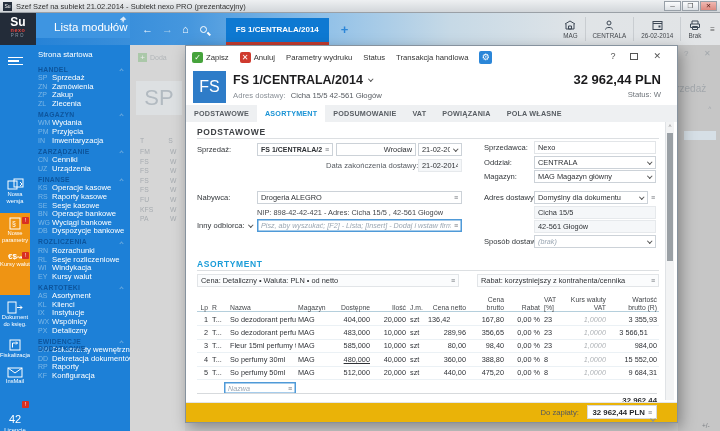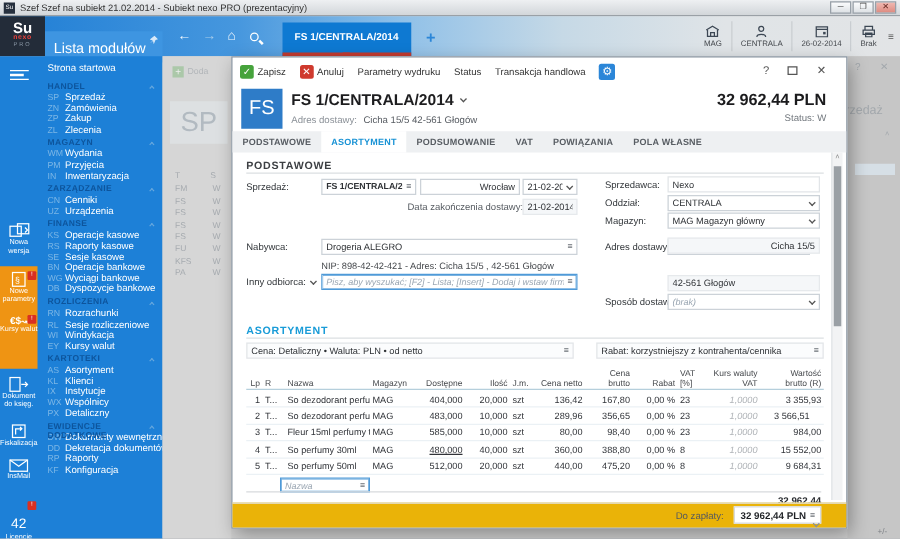"Lista modułów" .side-head { padding: 8px 0 0 7px -> 8px 0 0 18px; top: 12px -> 0 }
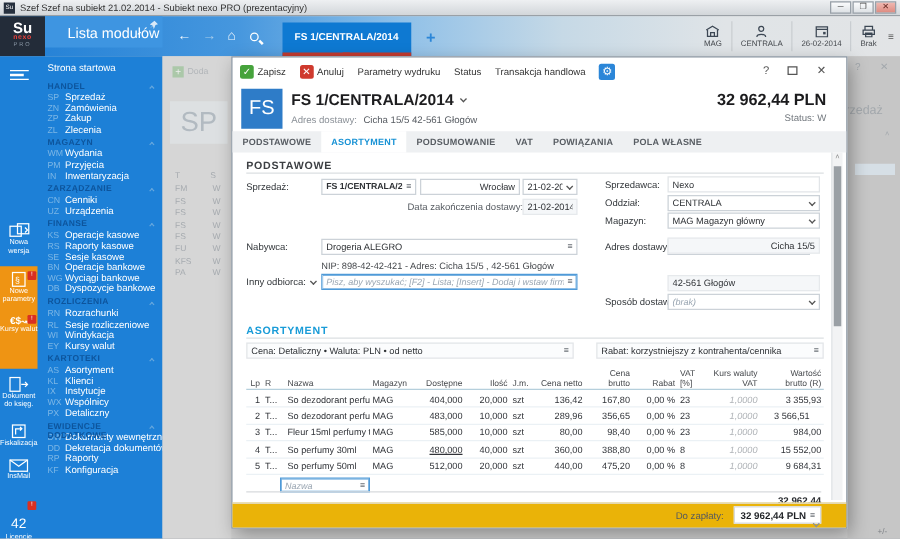"Cicha 15/5" div.fld { text-align: right -> none; top: 144px -> 160px }
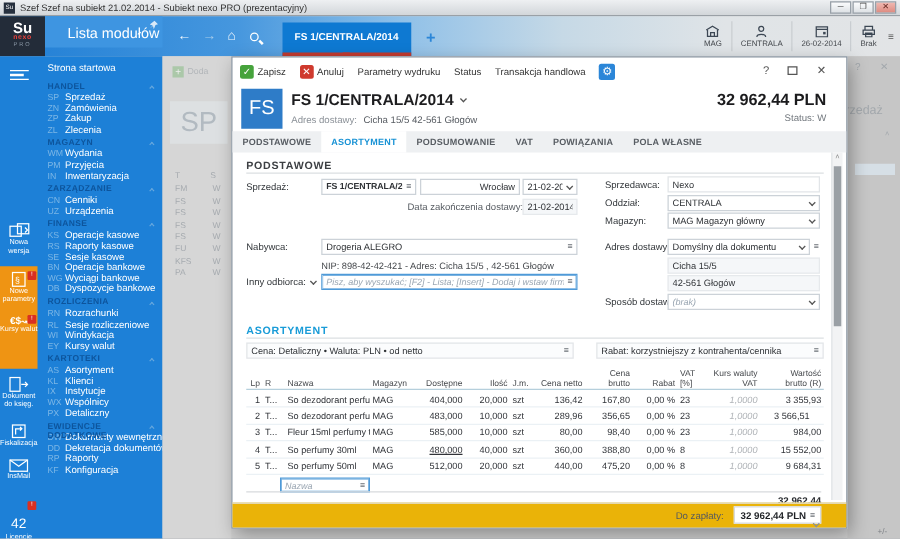"136,42" div.td { text-align: right -> left }
